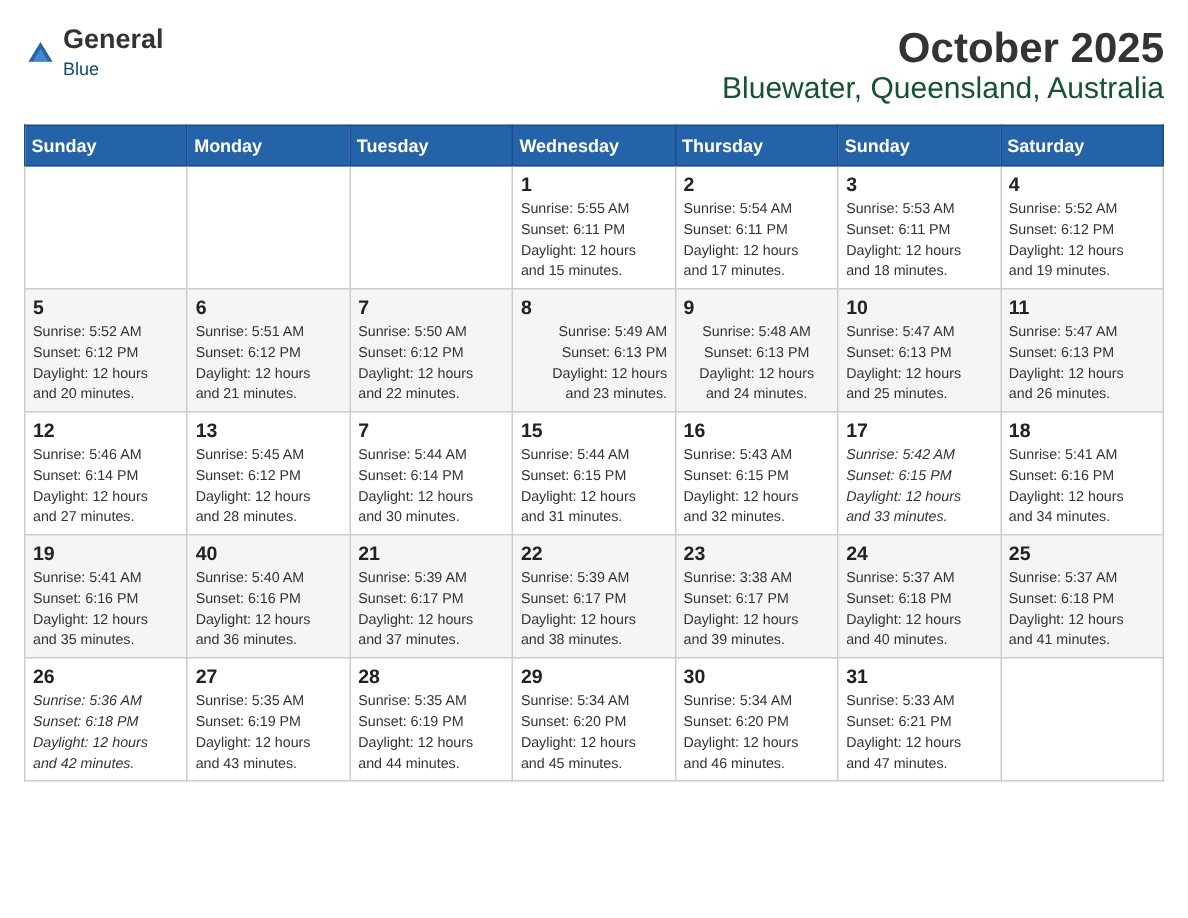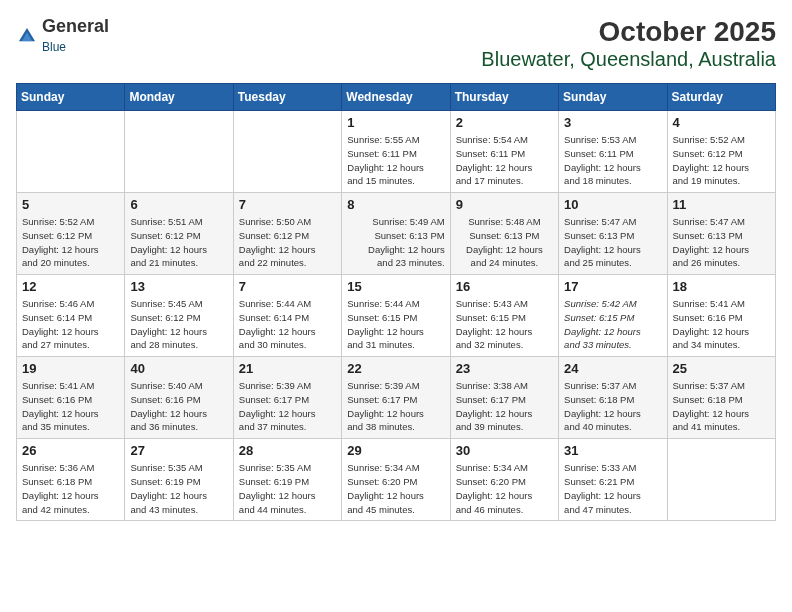"Sunrise: 5:36 AM" div.day-info { font-style: none -> italic }
